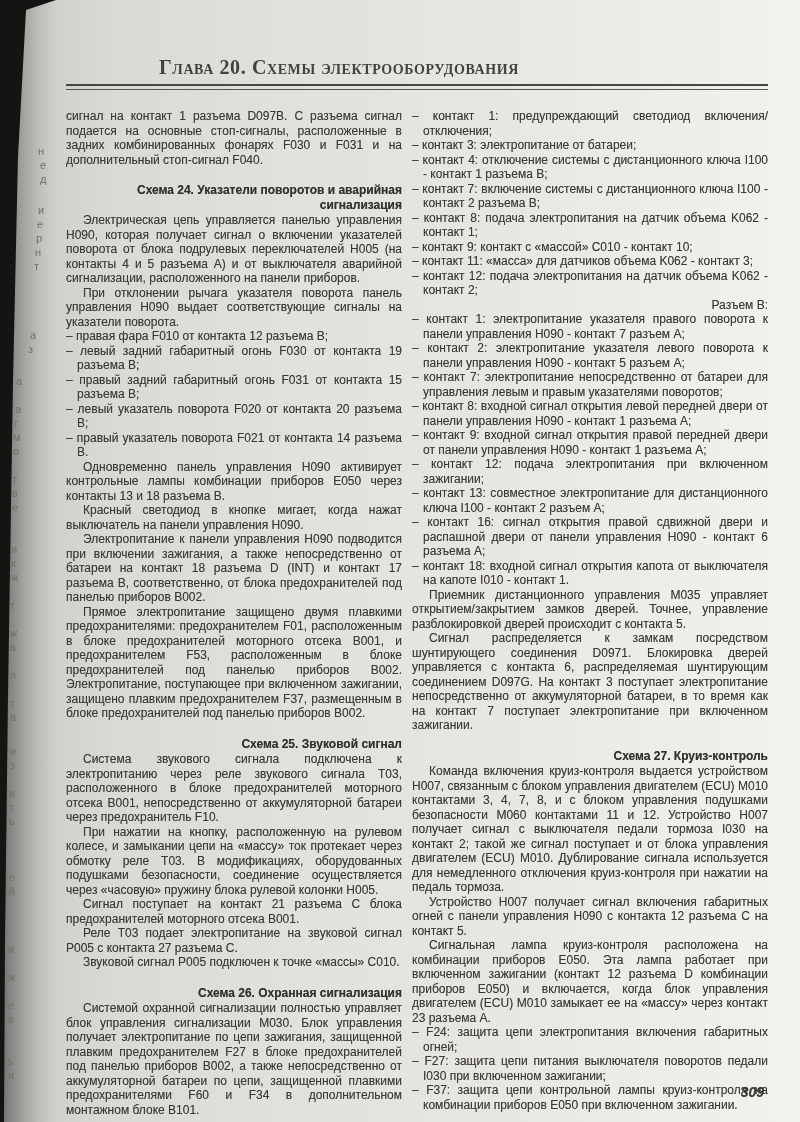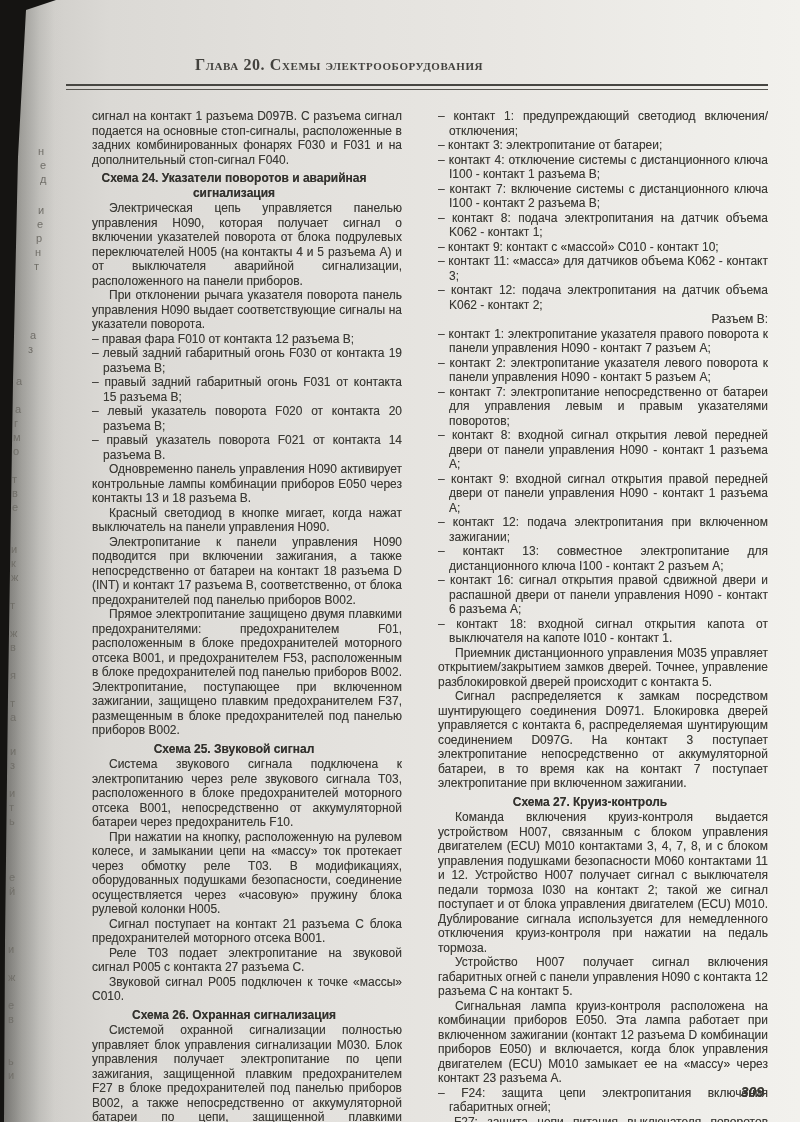"Глава 20. Схемы электрооборудования" .header { font-size: 16px -> 20px }
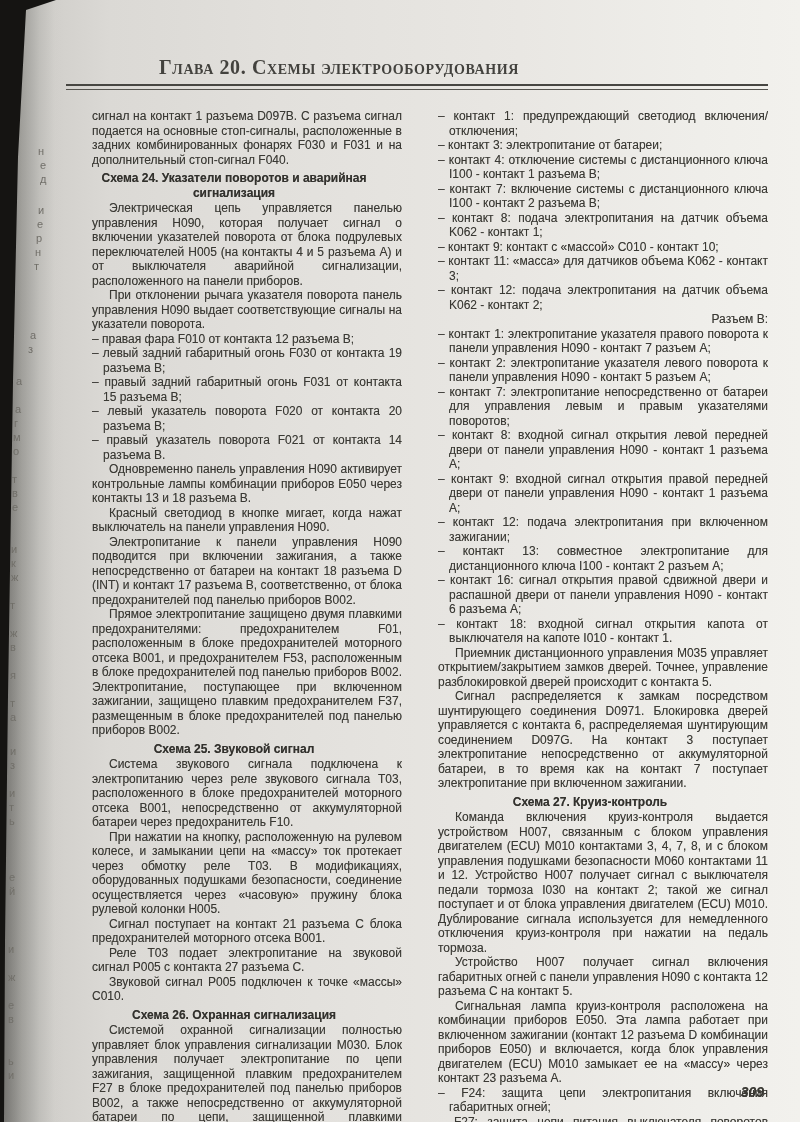"сигнал на контакт 1 разъема" .blk { margin-left: 26px -> none }
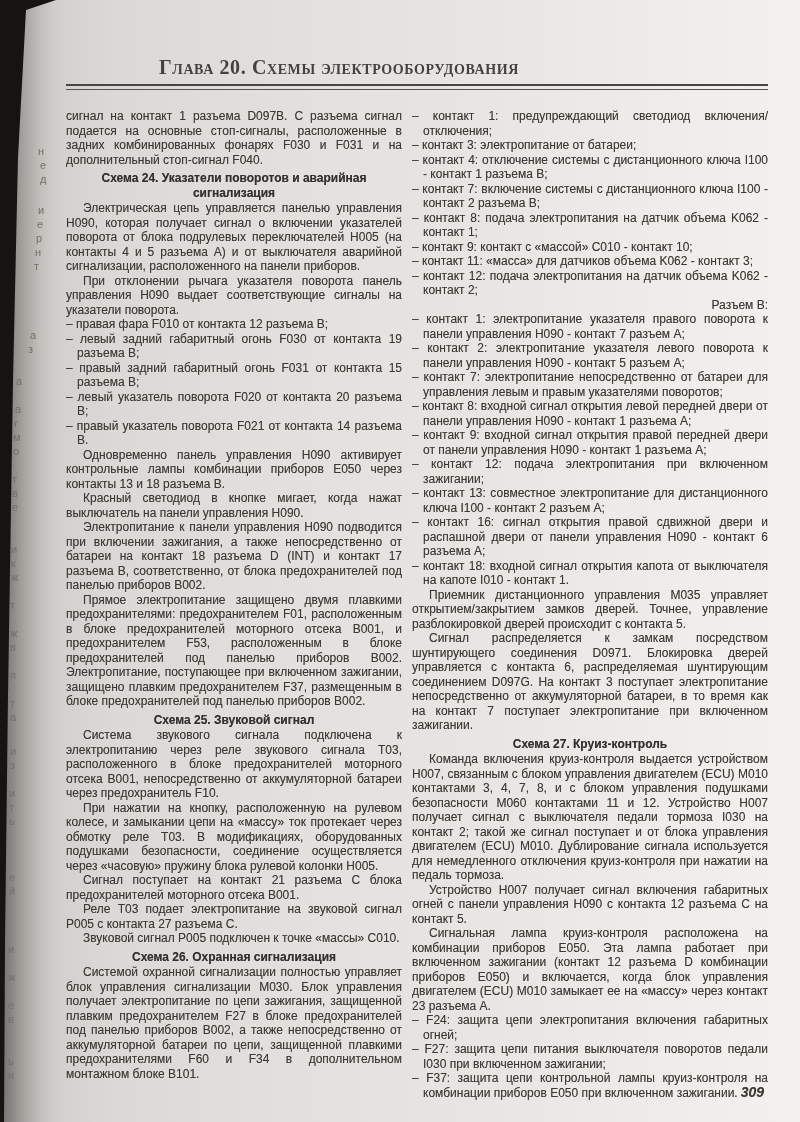"Схема 24. Указатели поворотов и" .blk.h { margin: 4px 0 1px 0 -> 16px 0 1px 0; text-align: center -> right }
